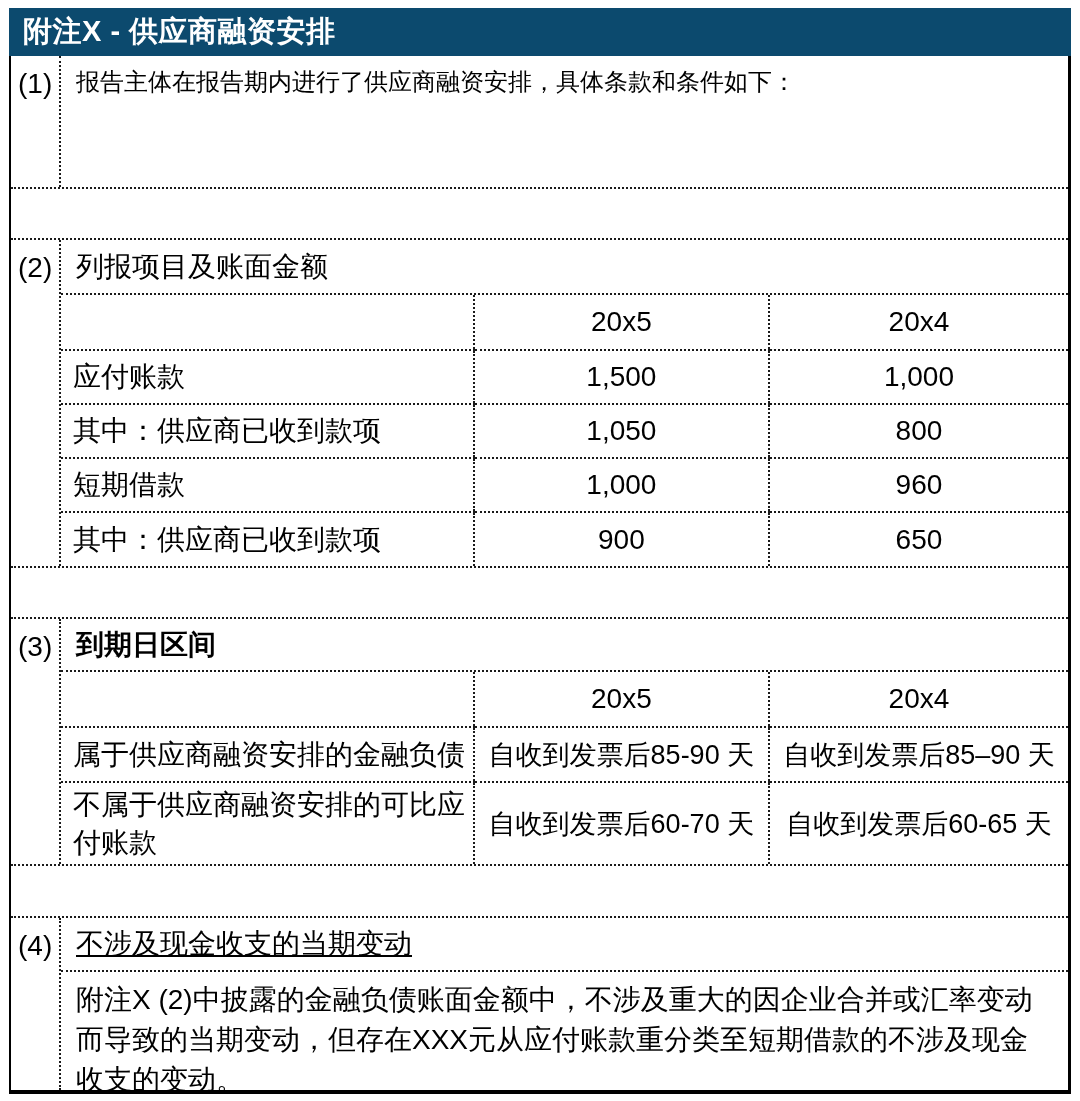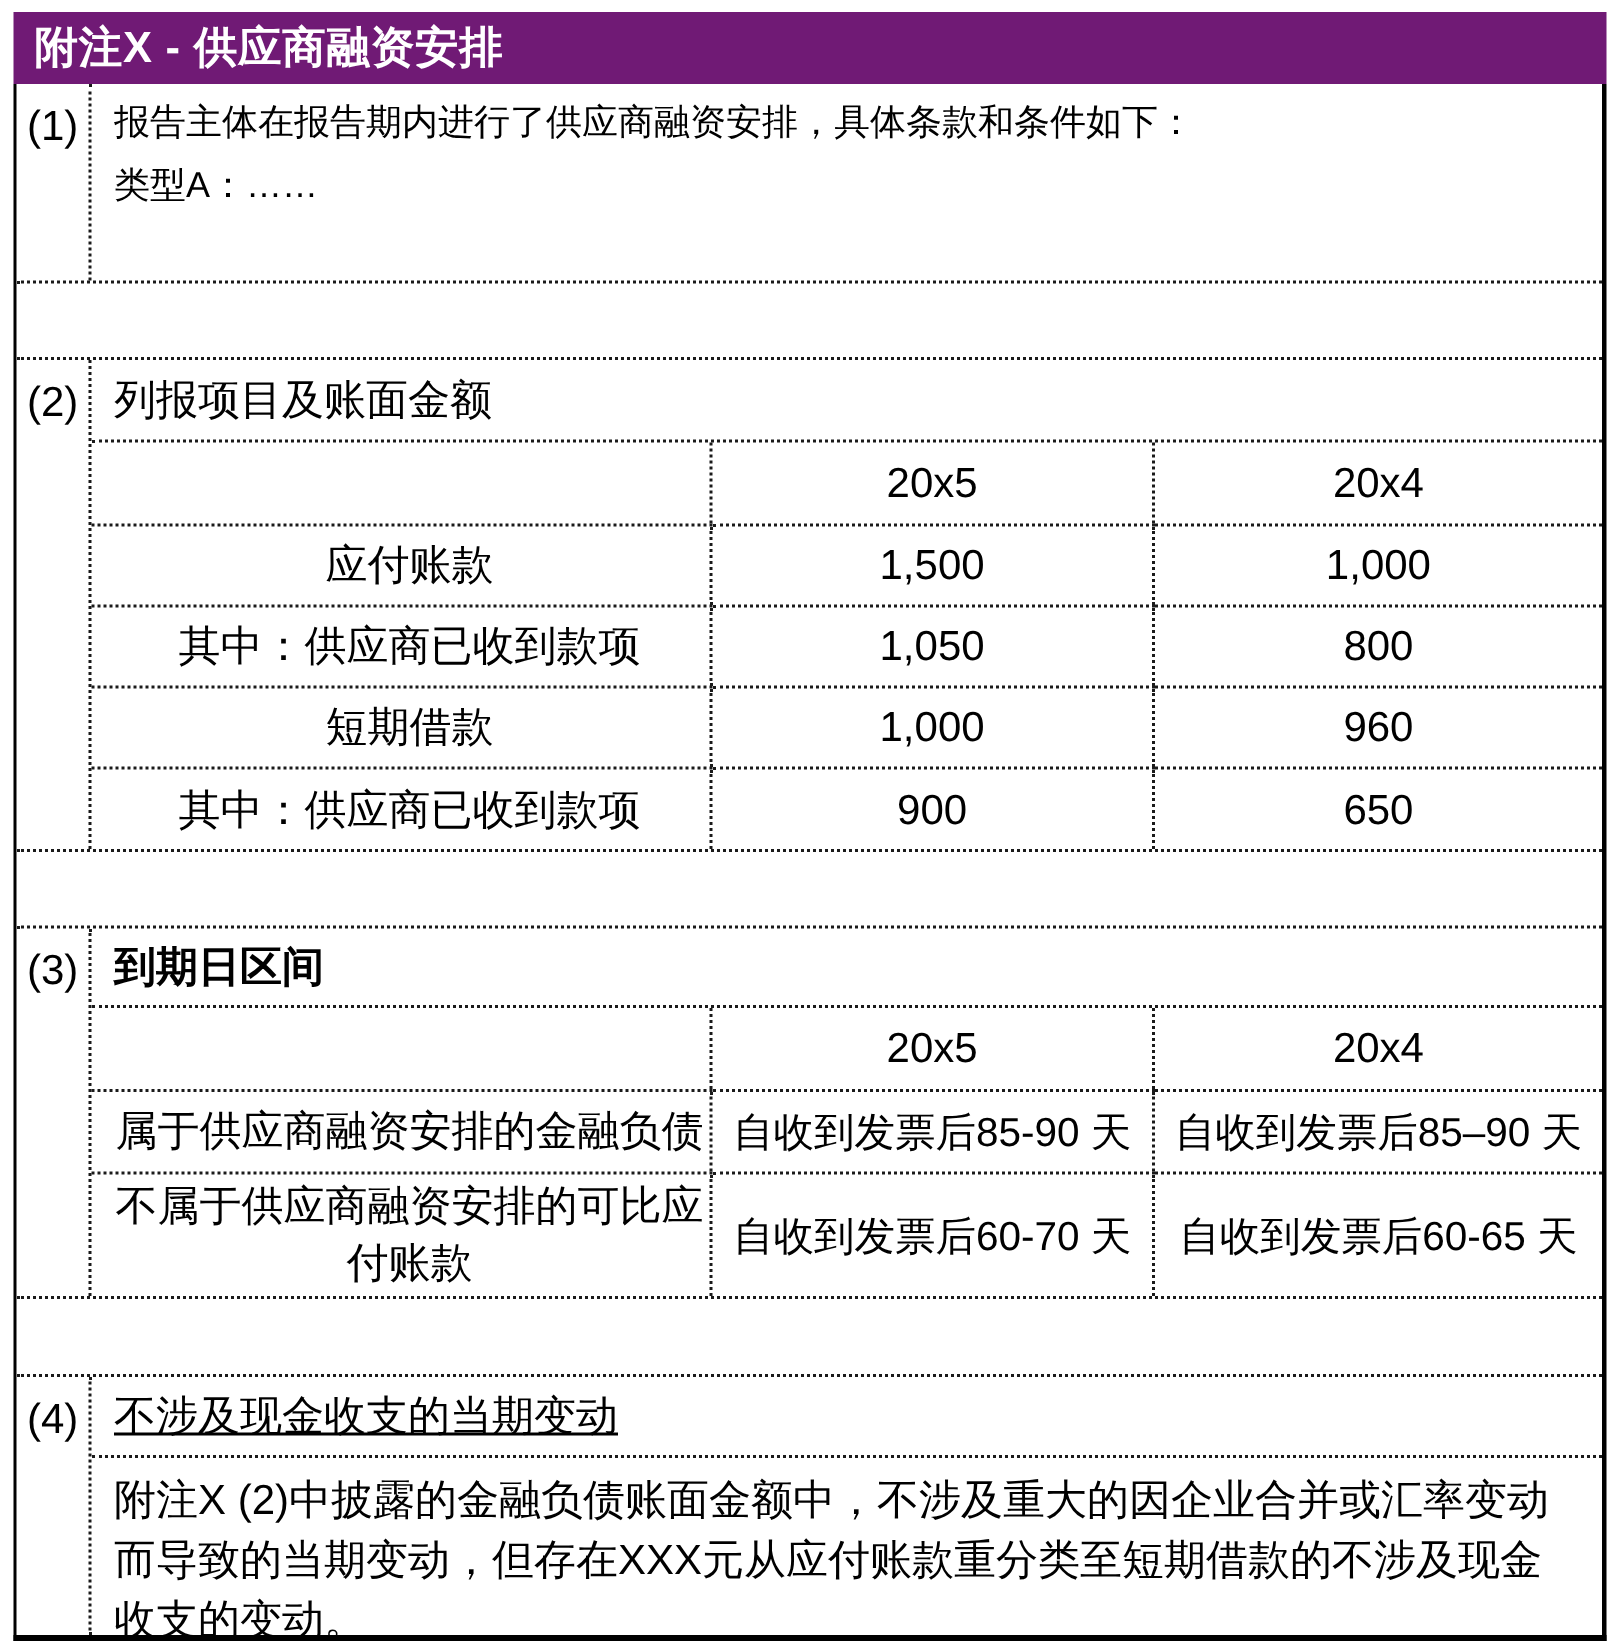"附注X - 供应商融资安排" .title-bar { background: #701a75 -> #0c4a6e }
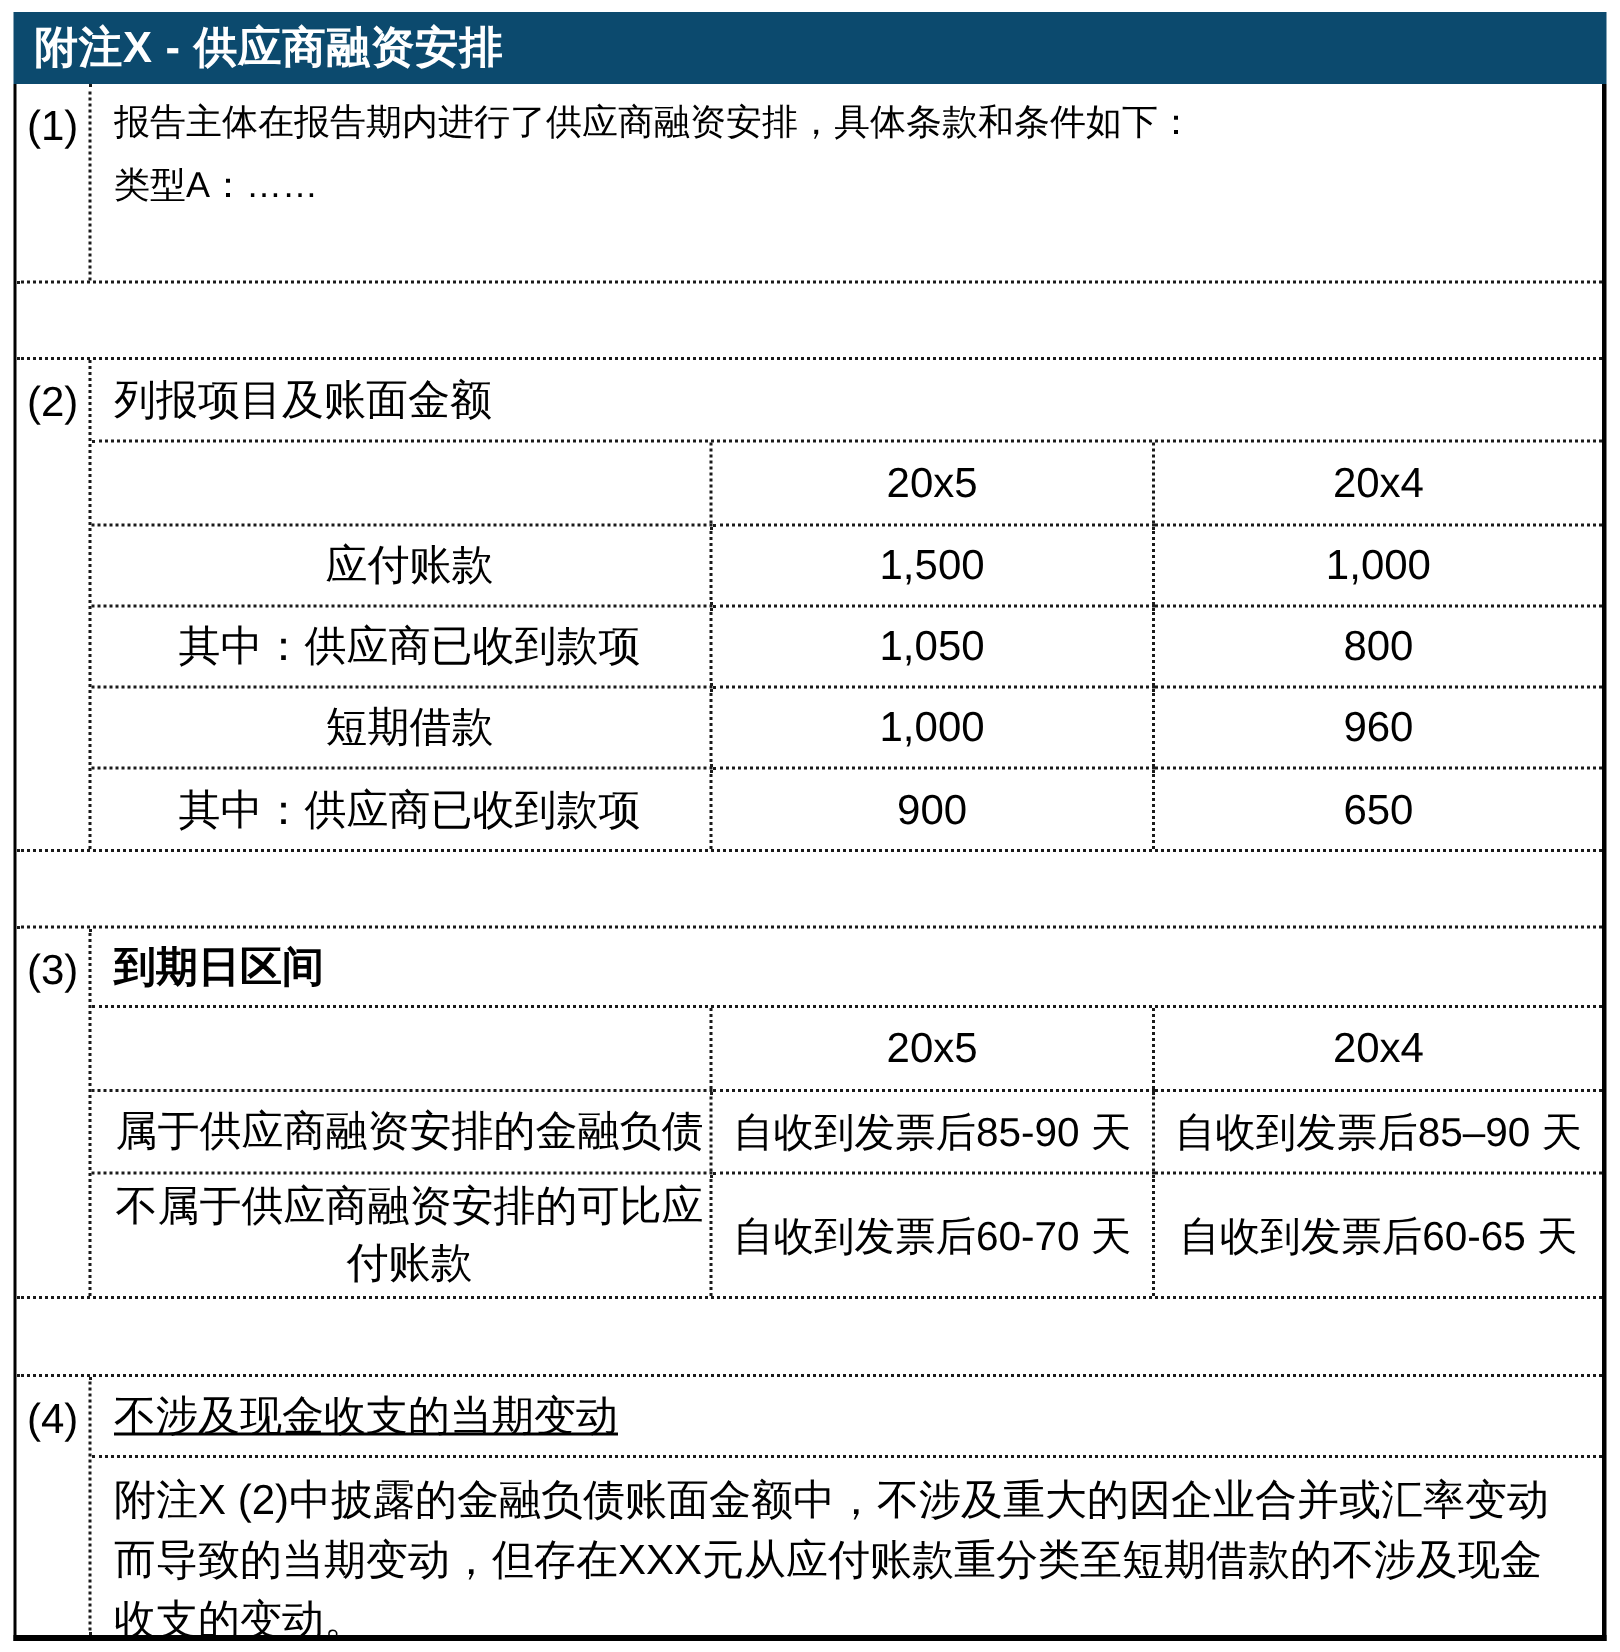"类型A：……" div { html: <div>类型A：……</div> -> none }
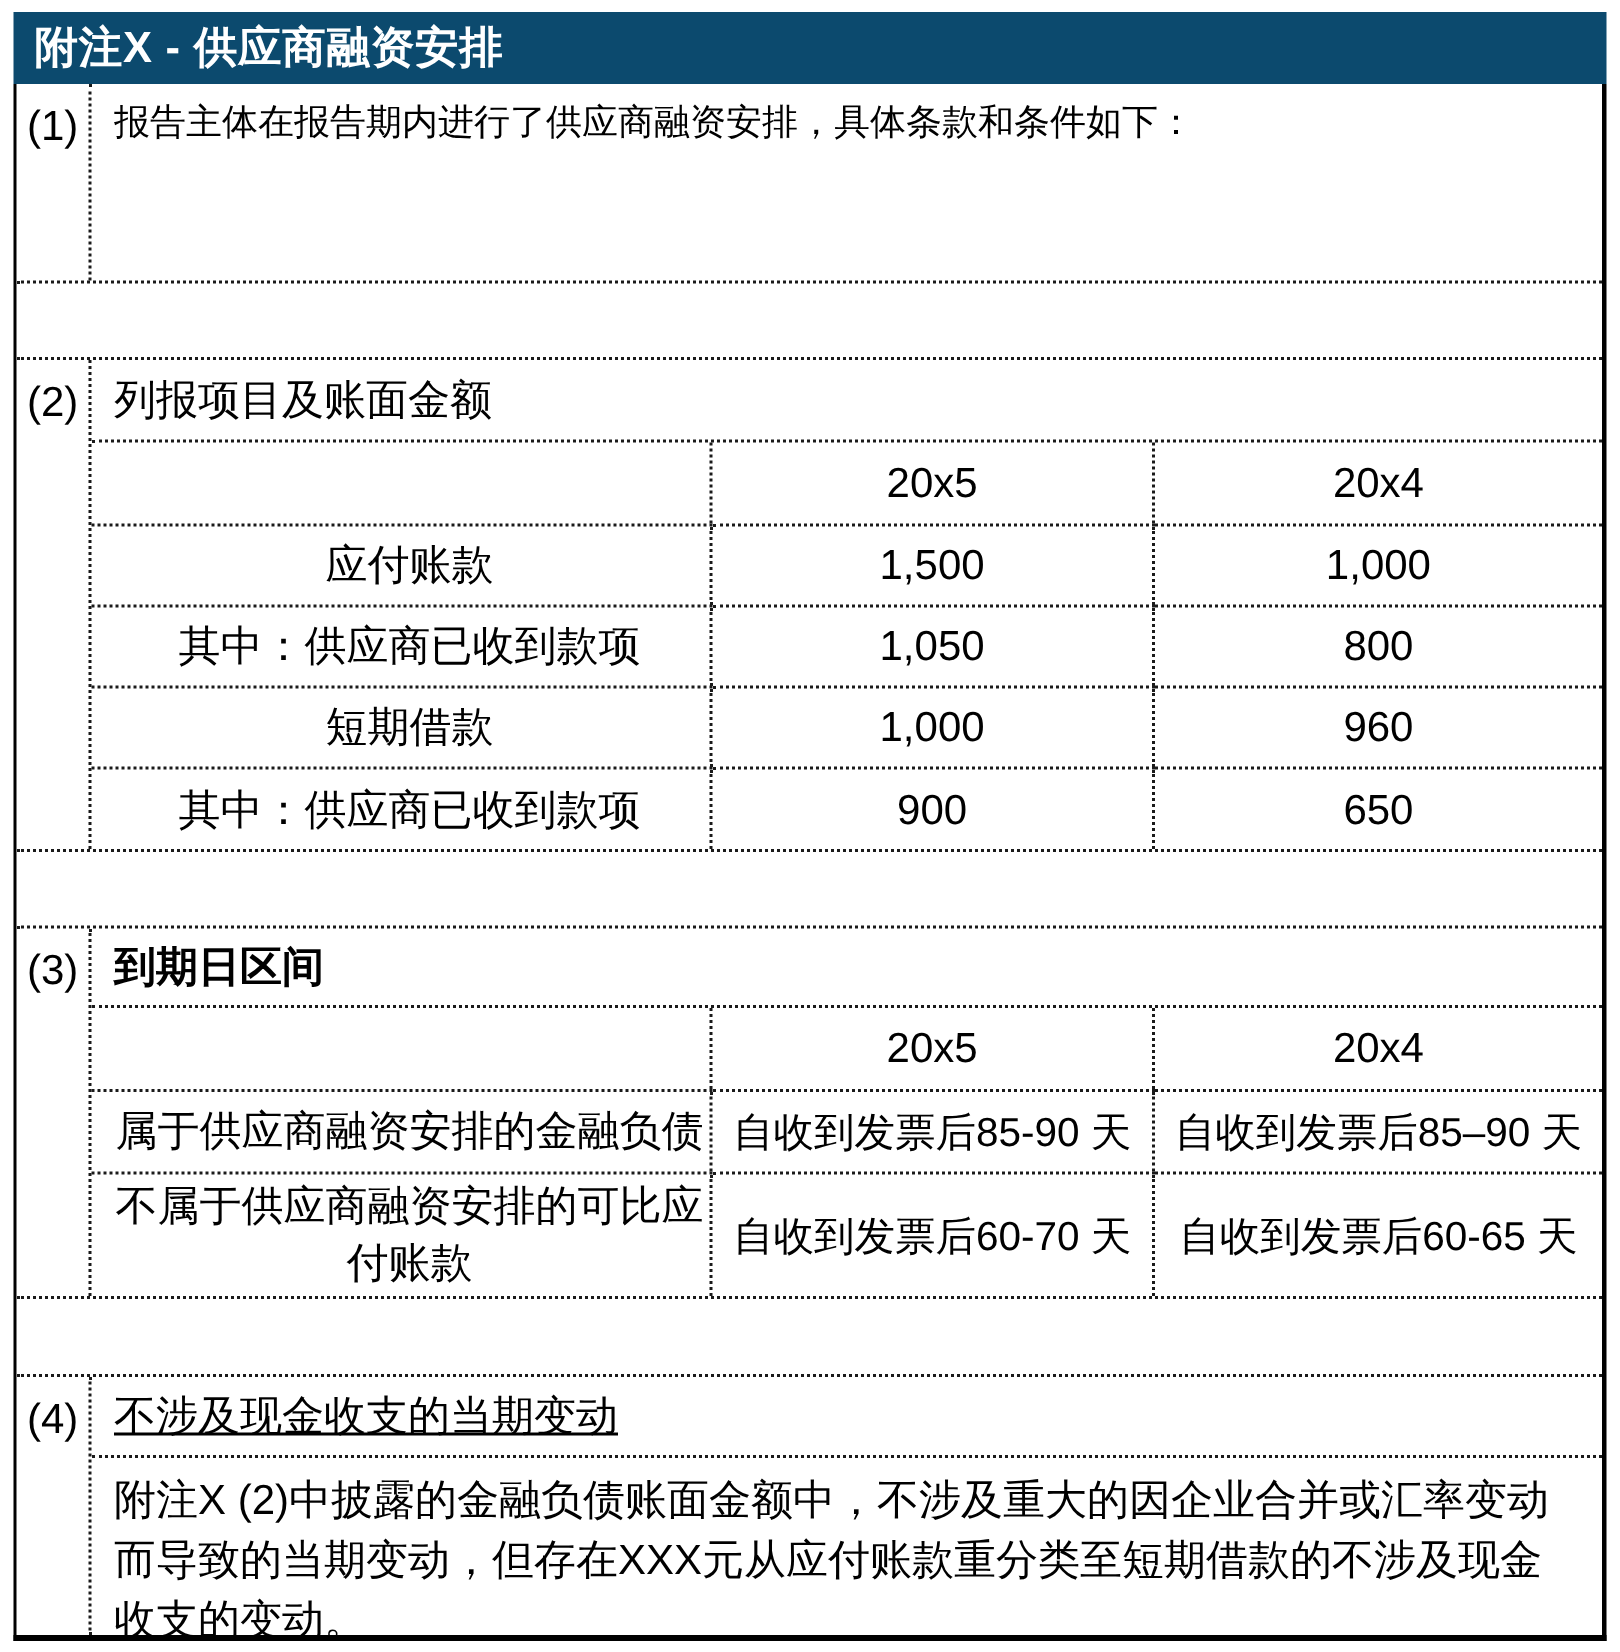"应付账款" td:first-child { text-align: center -> left }
